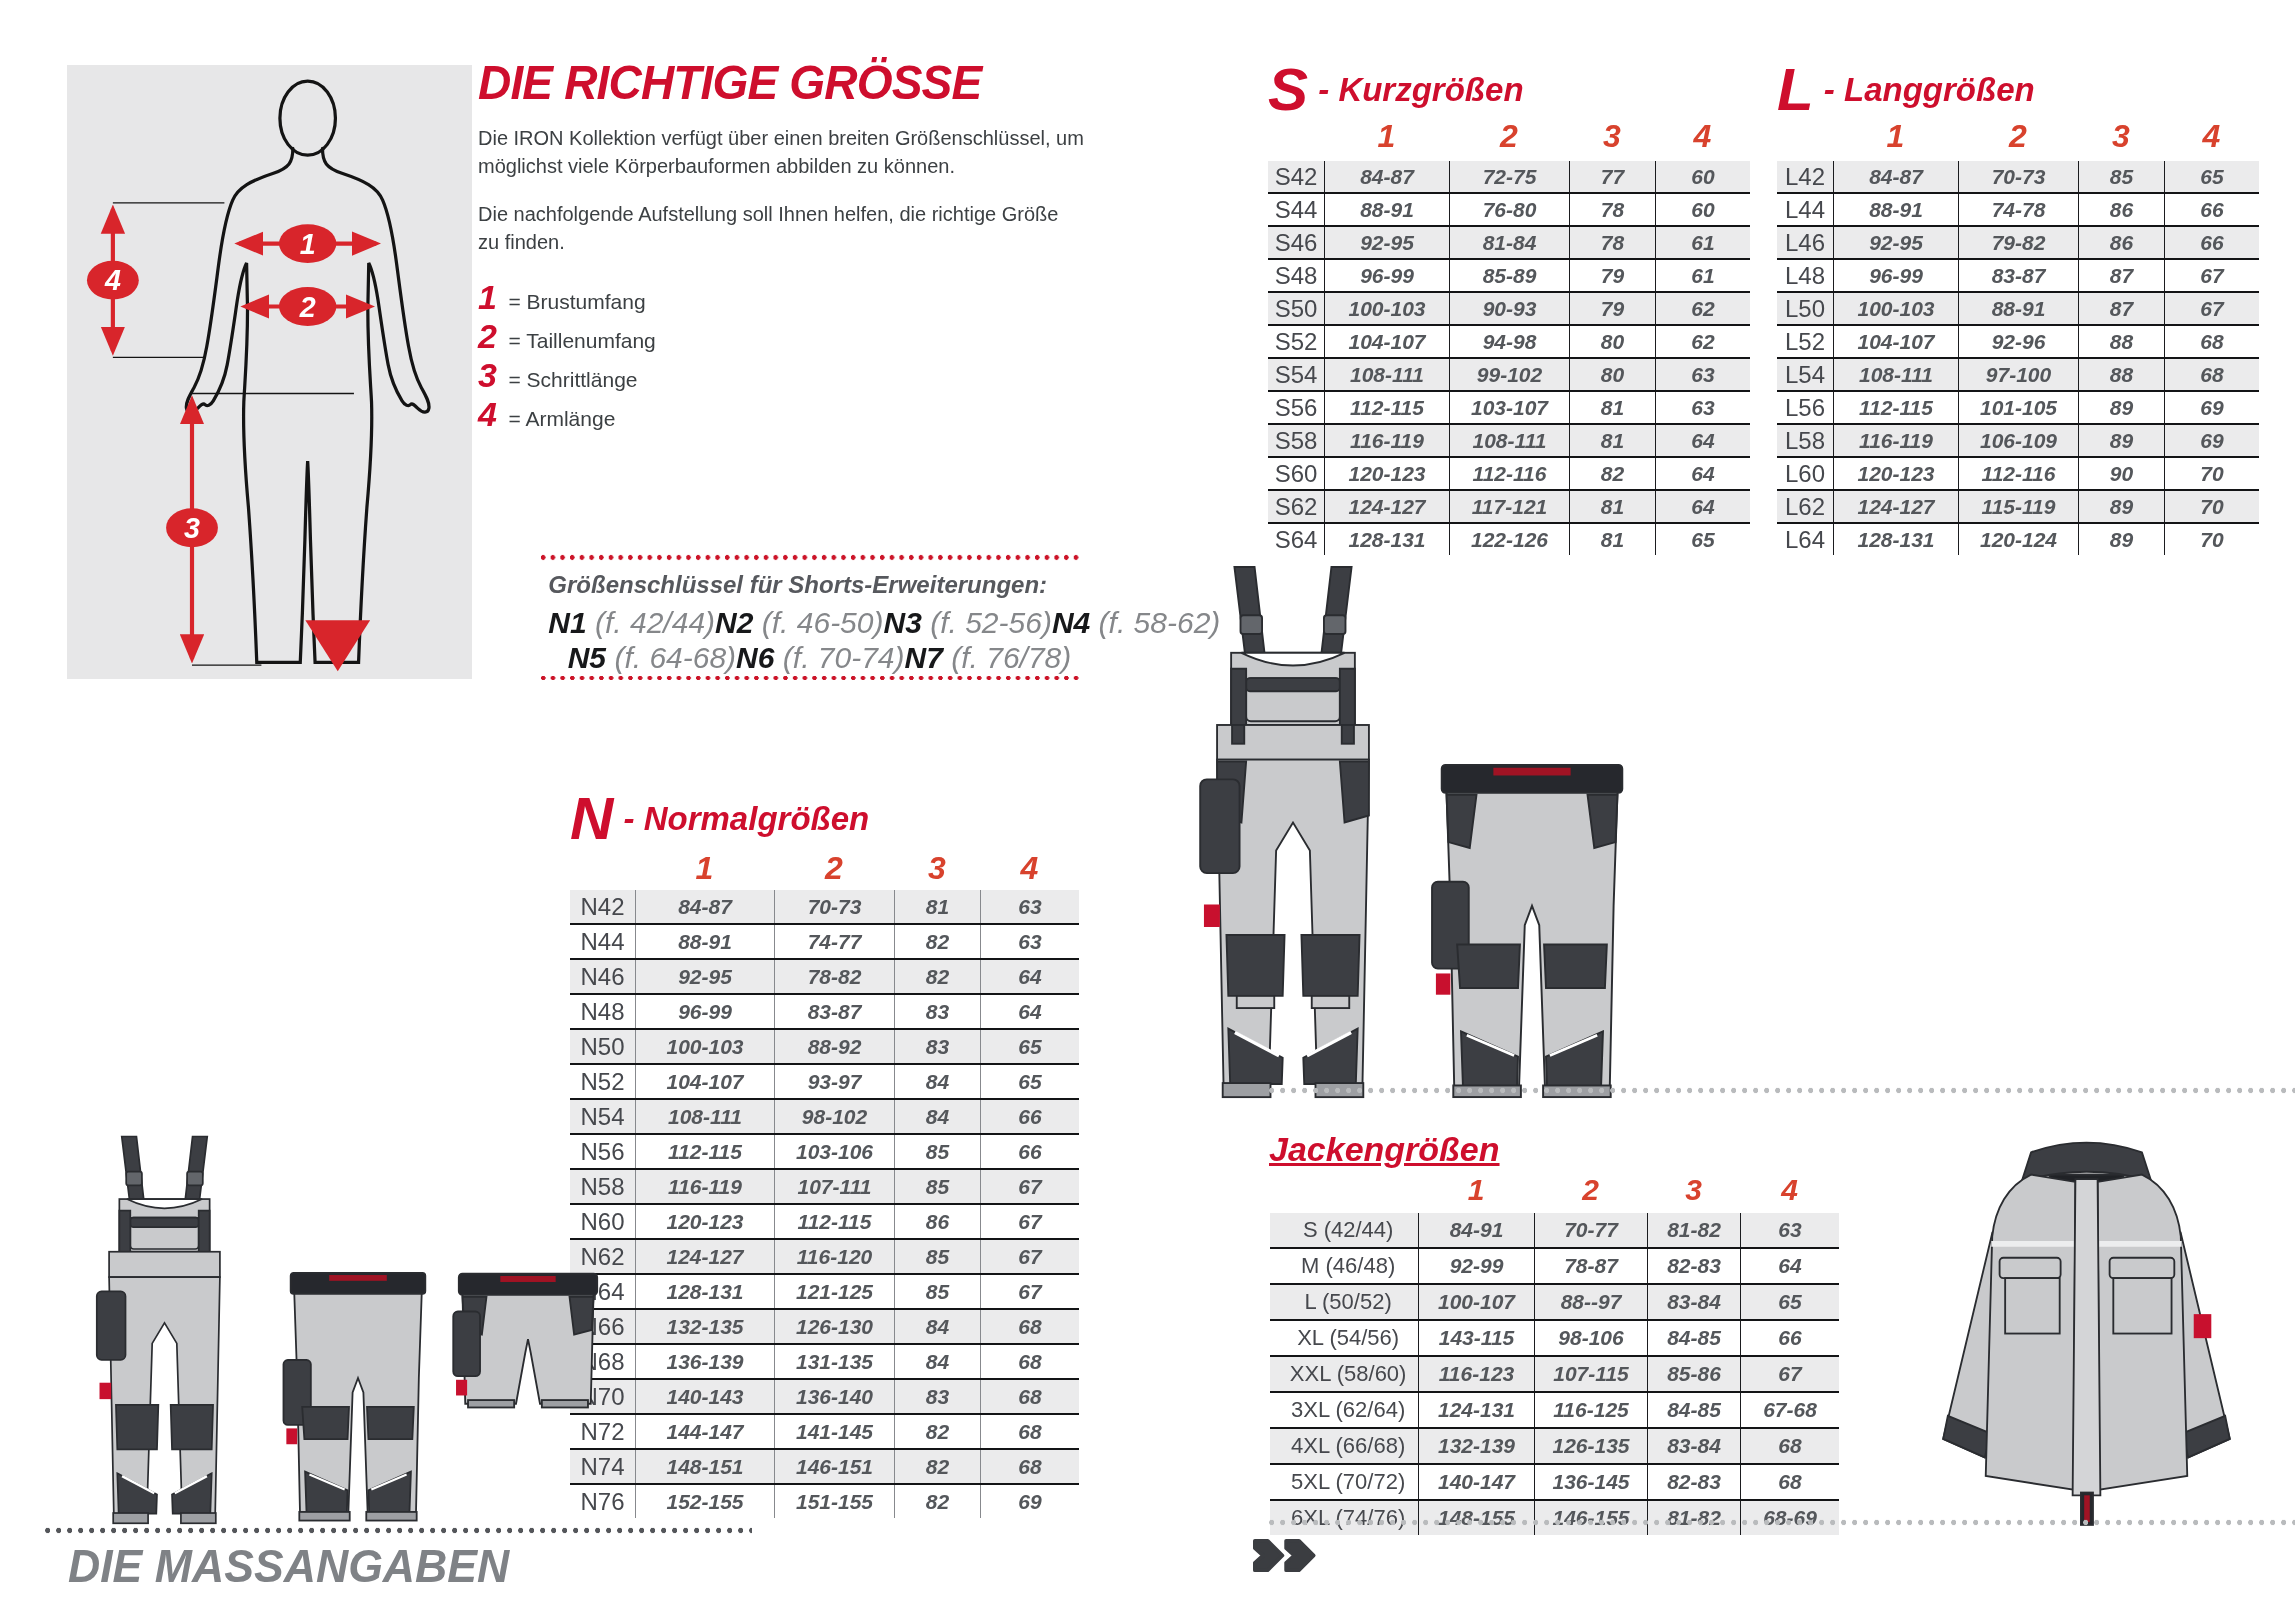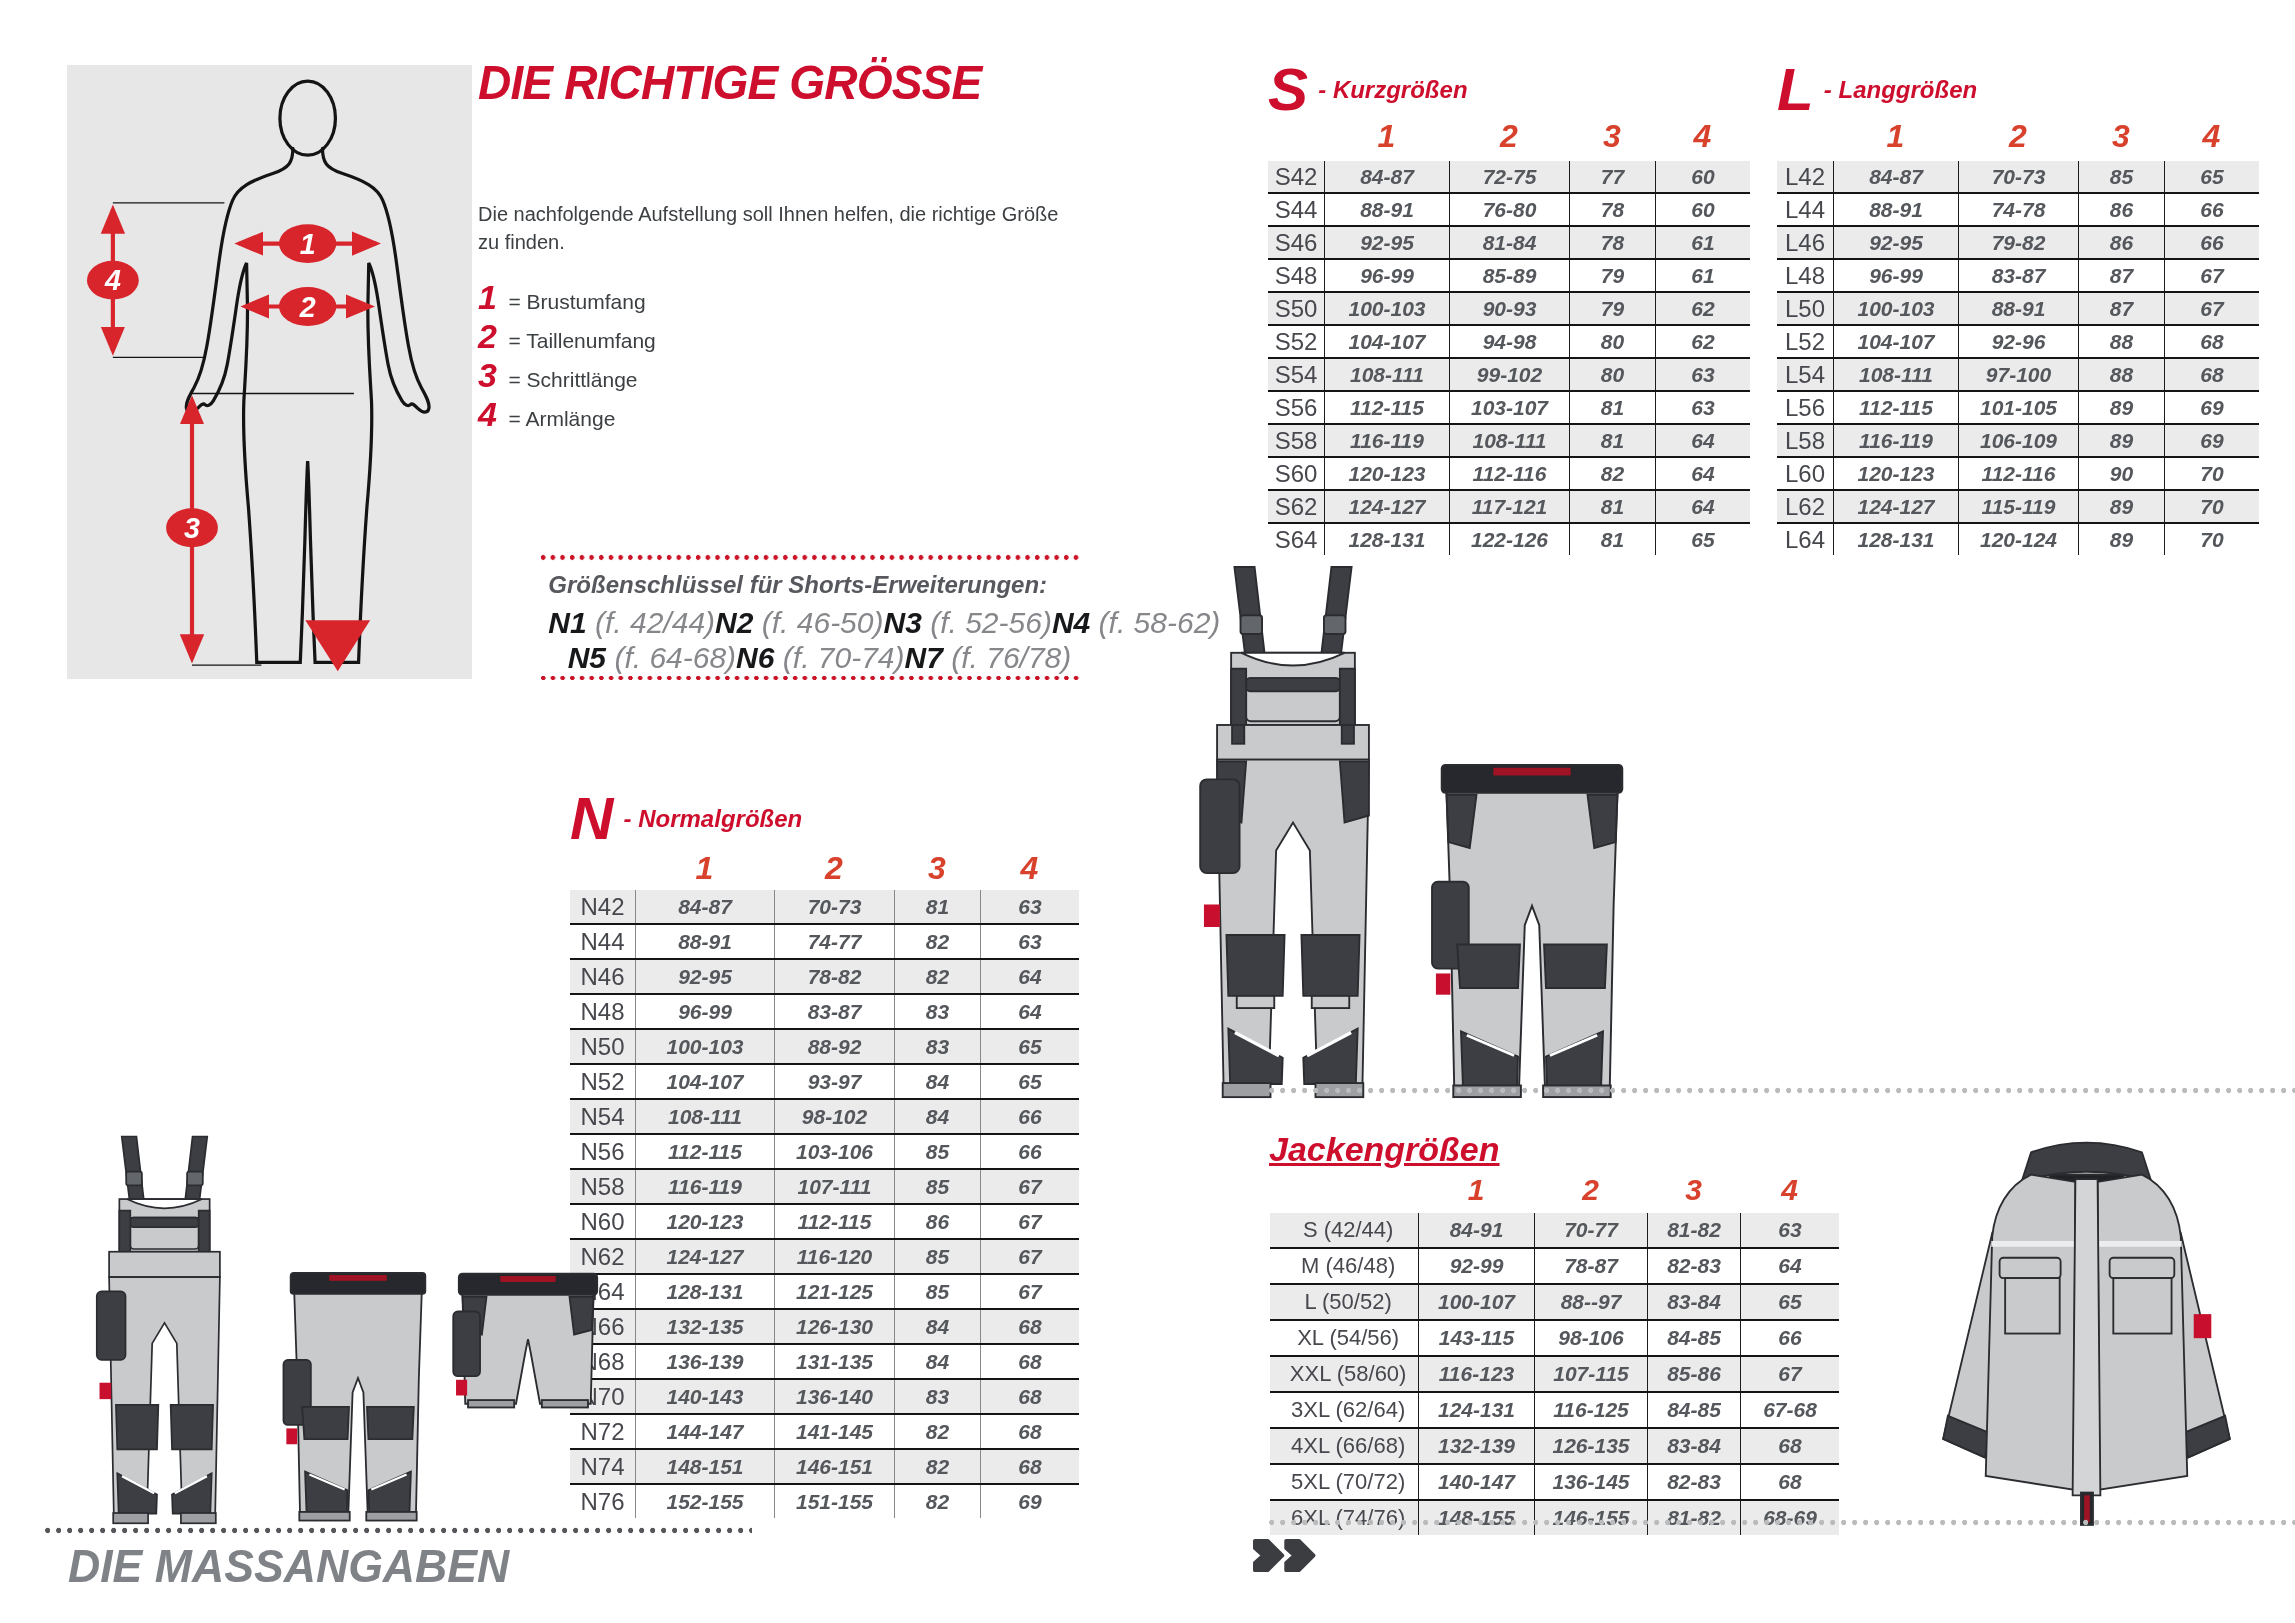"- Kurzgrößen" .ttl .sub { font-size: 24px -> 33px }
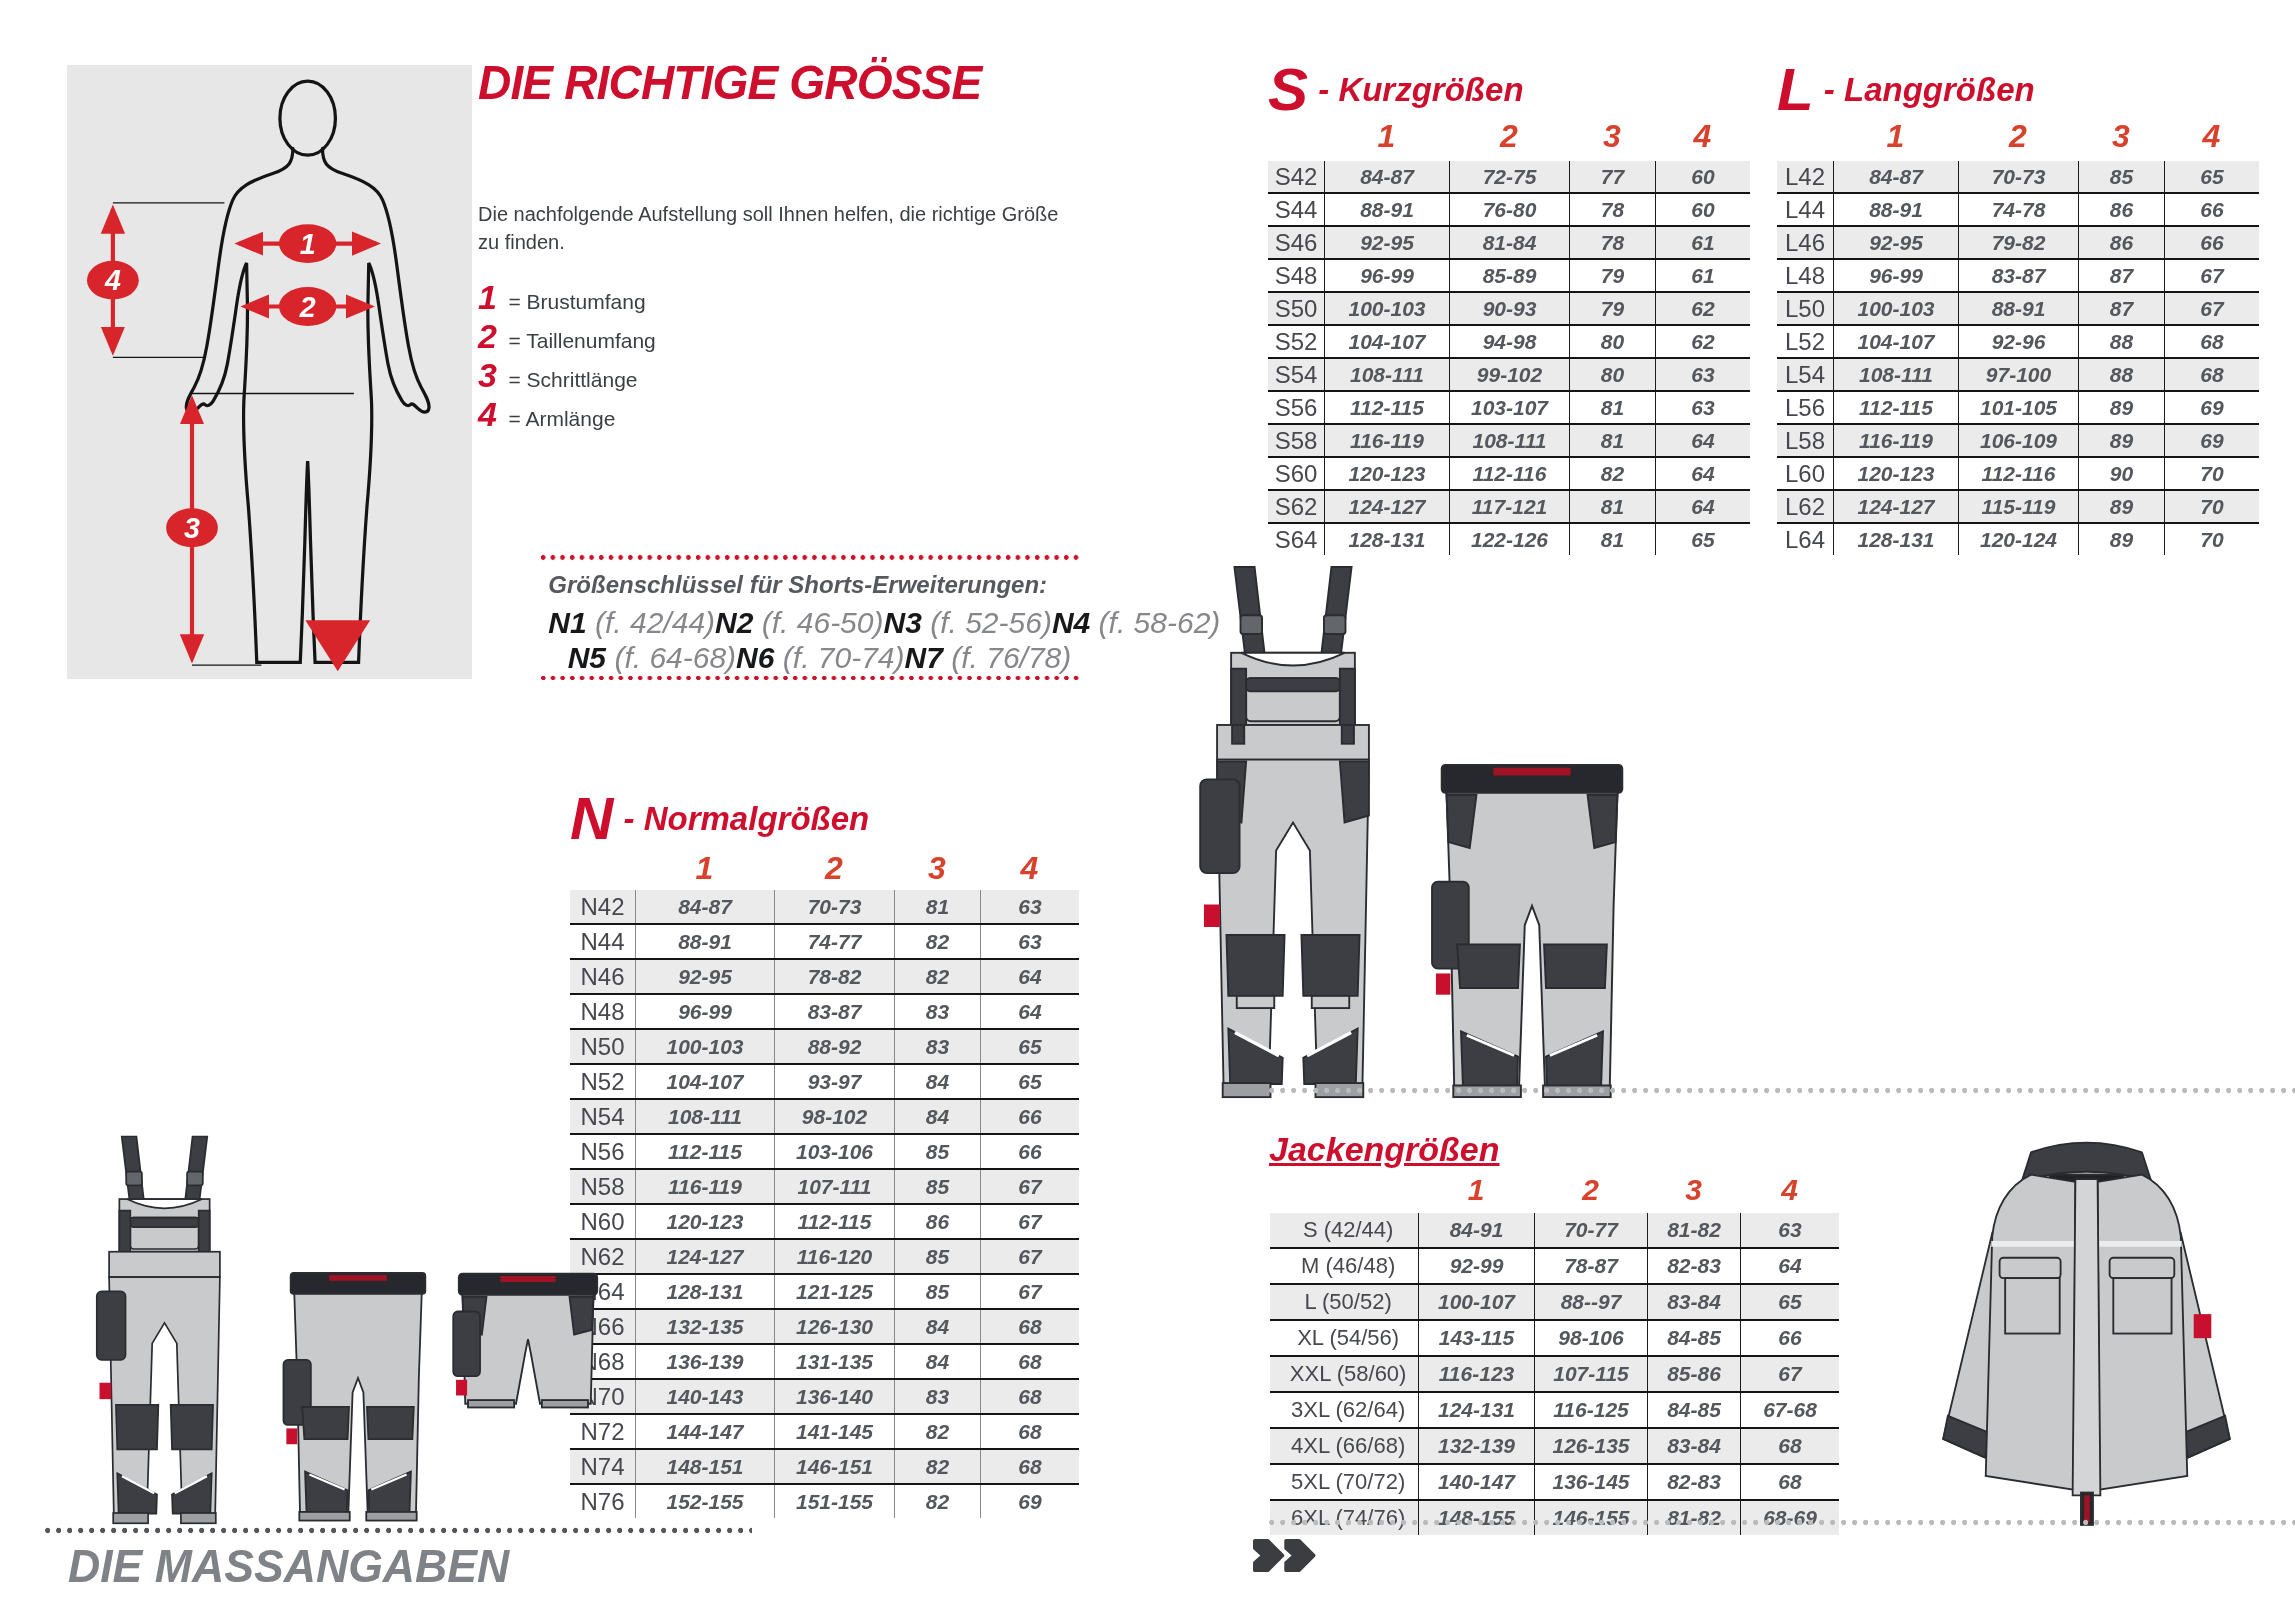"Die IRON Kollektion verfügt über" div.abs { html: none -> <div>Die IRON Kollektion verfügt über einen breiten Größenschlüssel, um möglichst viele Körperbauformen abbilden zu können.</div> }
